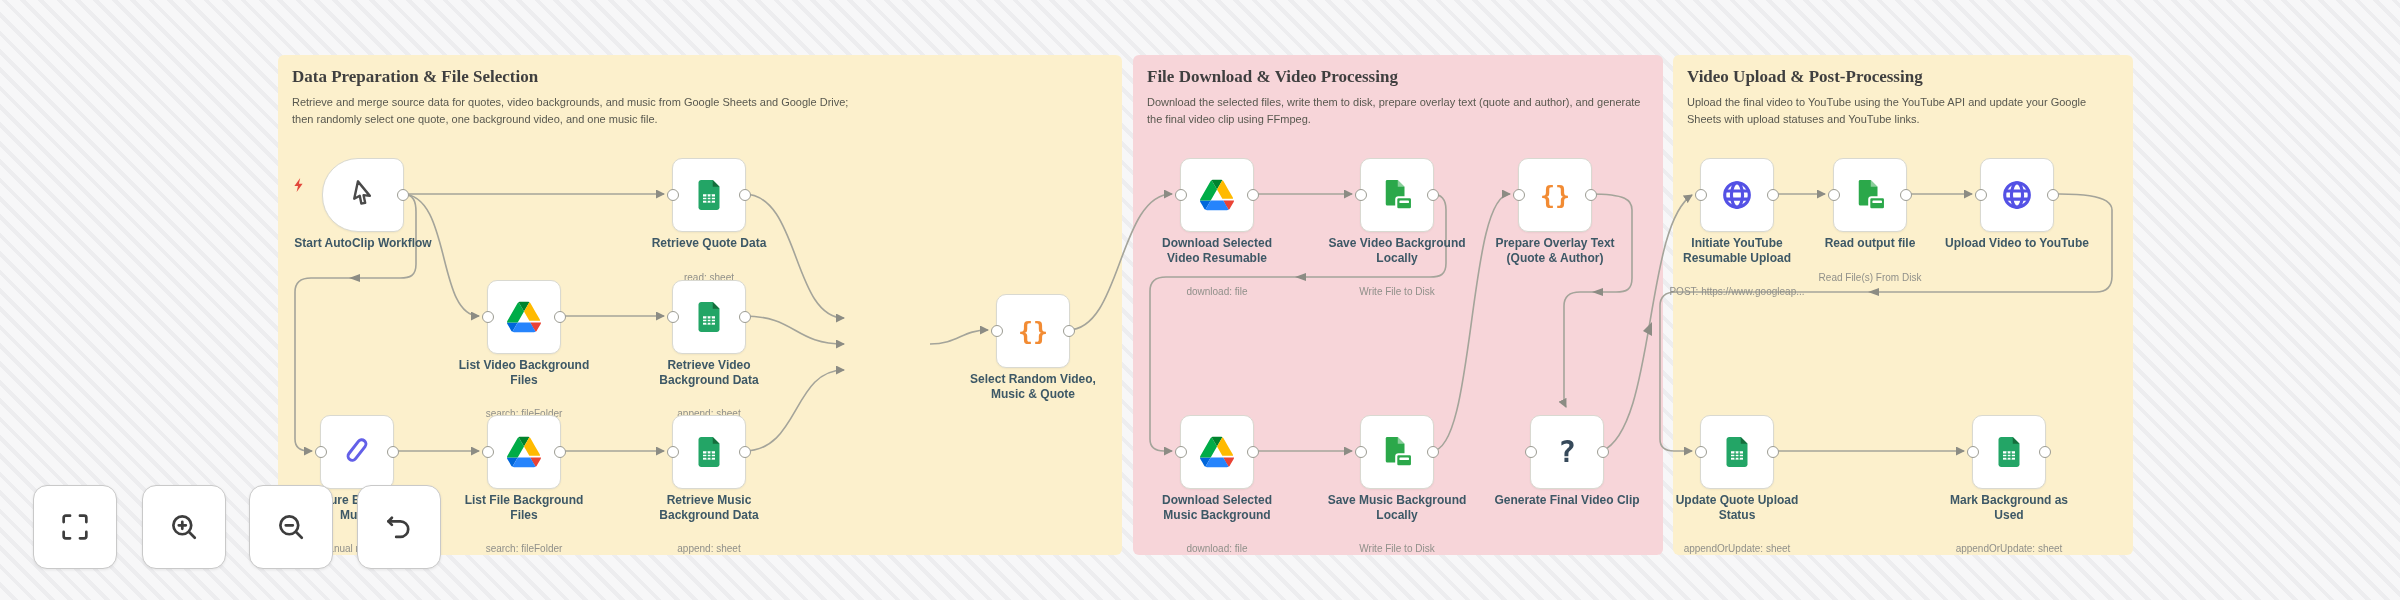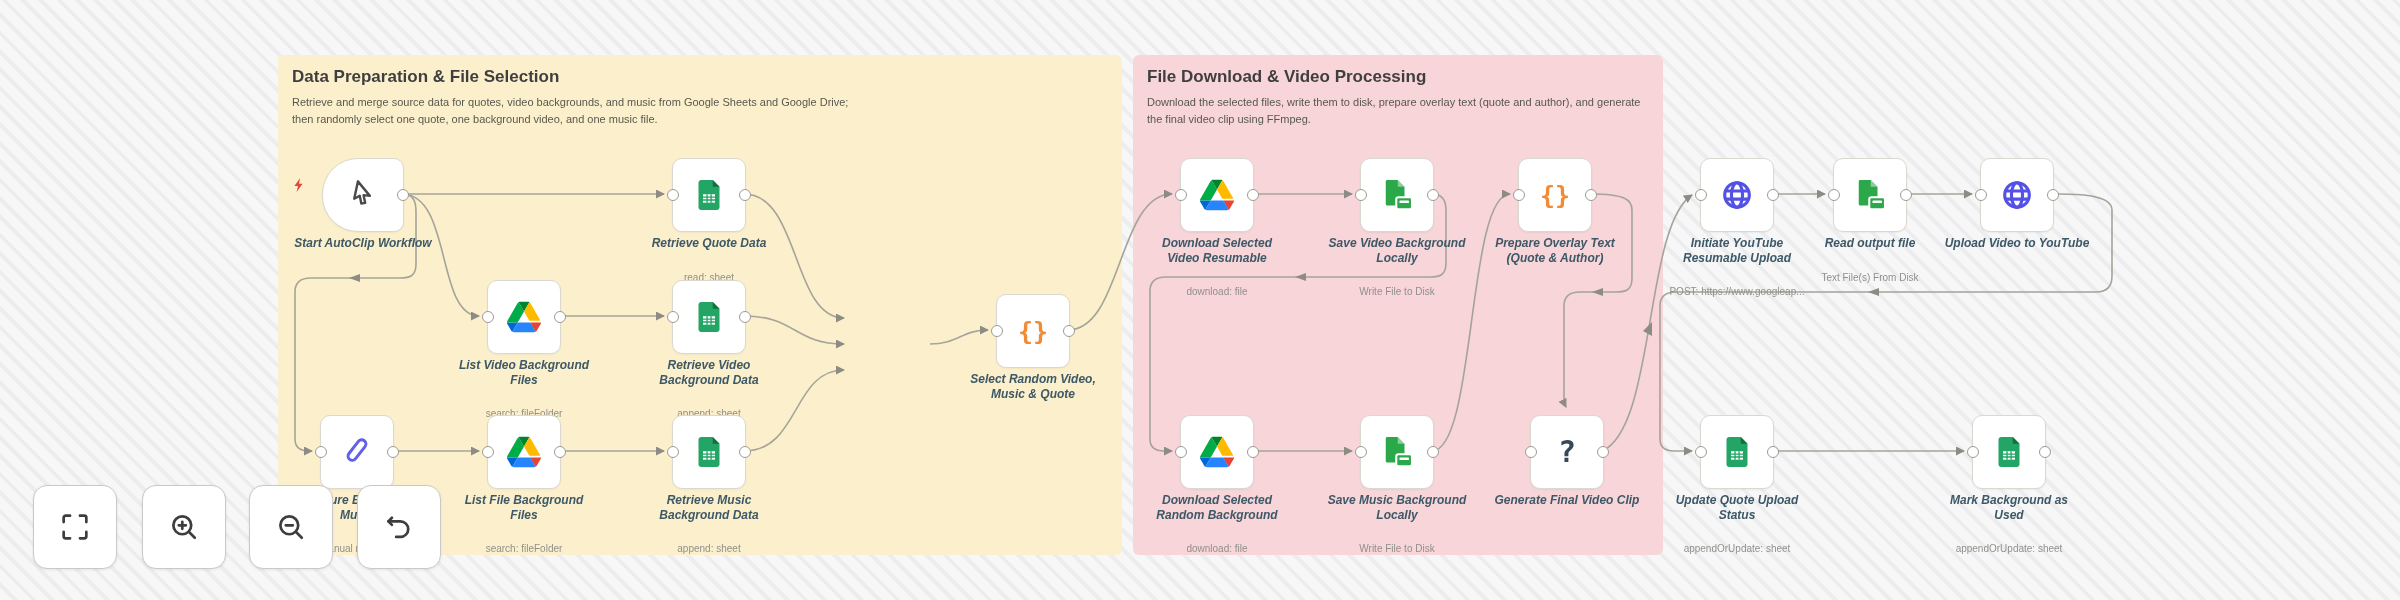"Data Preparation & File Selection" .stitle { font-family: none -> Liberation Serif, serif }
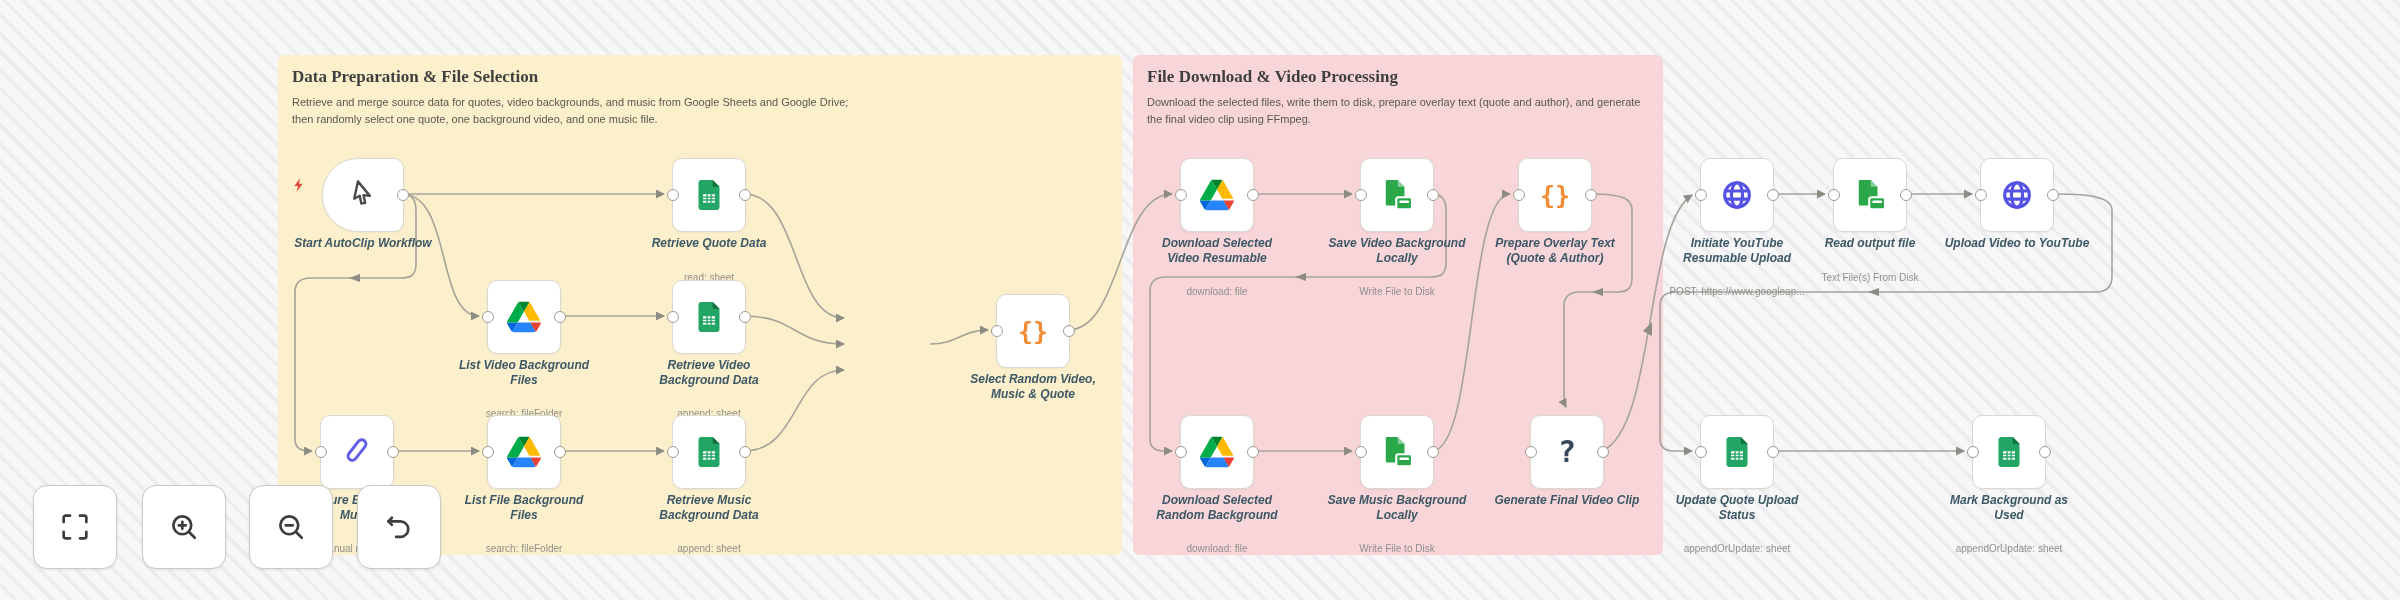"Video Upload & Post-Processing" div.sticky { html: none -> <div> <div>Video Upload &amp; Post-Processing</div> <div>Upload the final video to YouTube using the YouTube API and update your Google Sheets with upload statuses and YouTube links.</div> </div> }
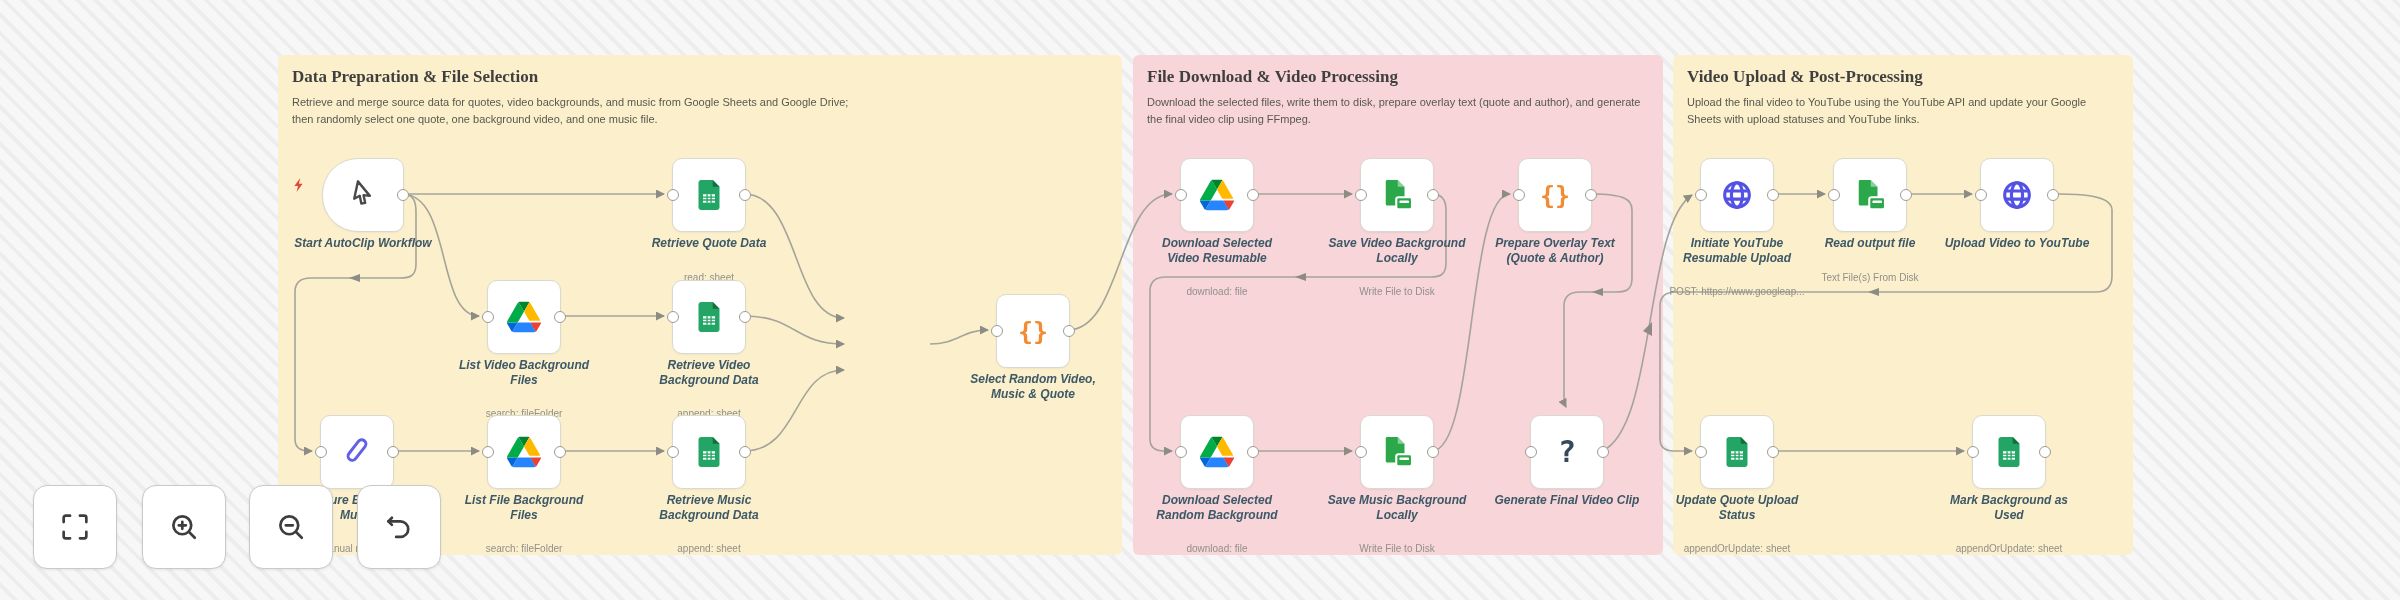"Start AutoClip Workflow" .nlabel { font-style: italic -> none }
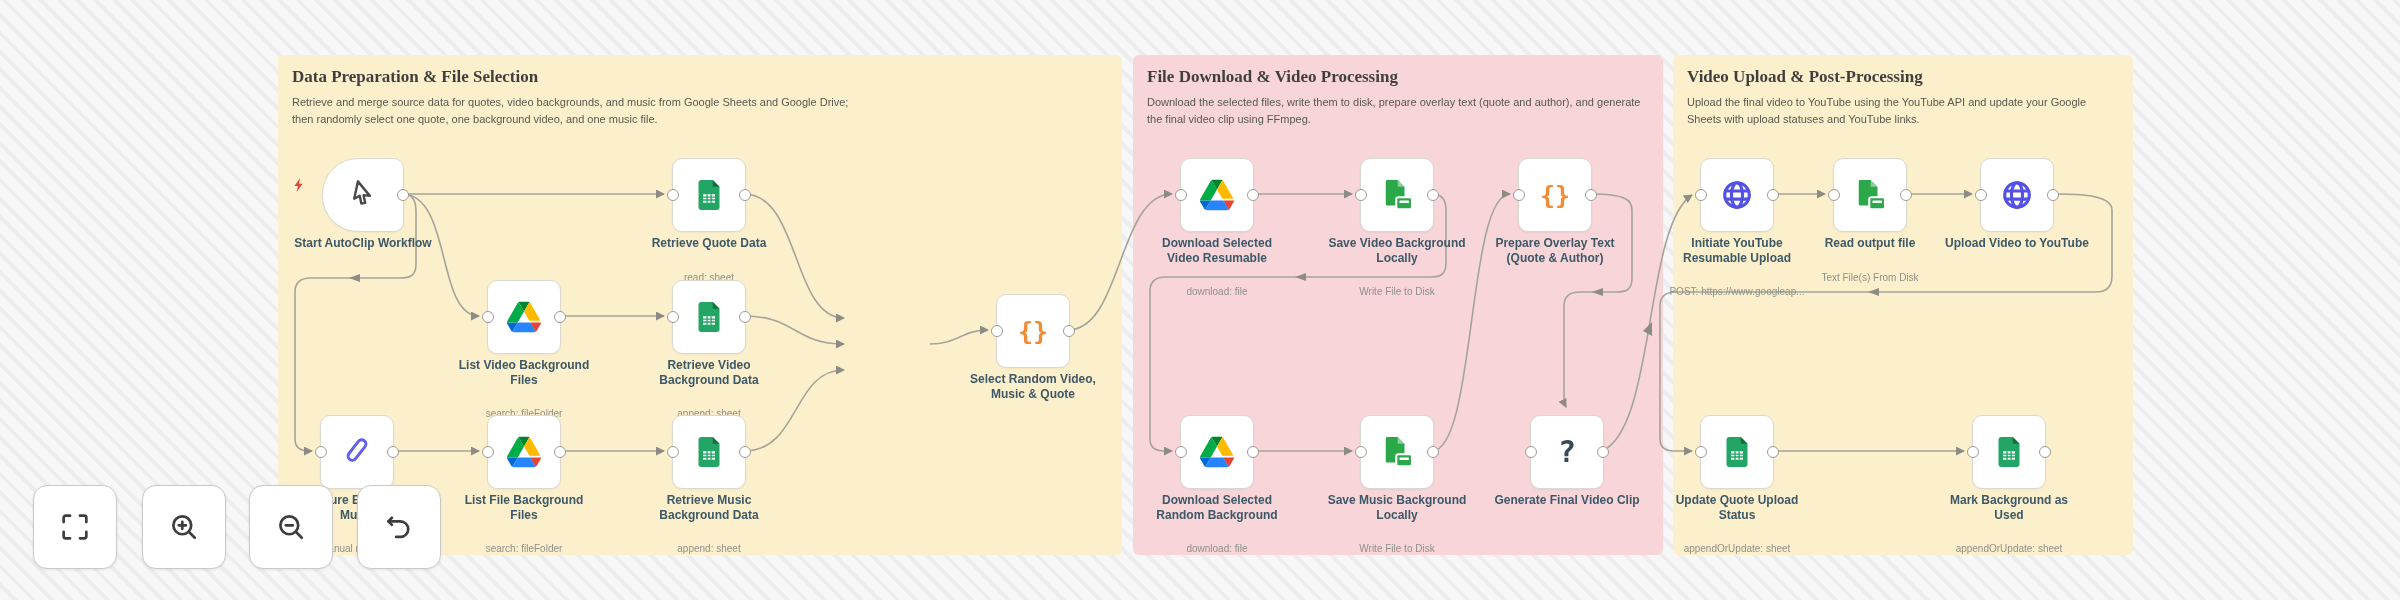"Text File(s) From Disk" div.nsub { text: Text -> Read }
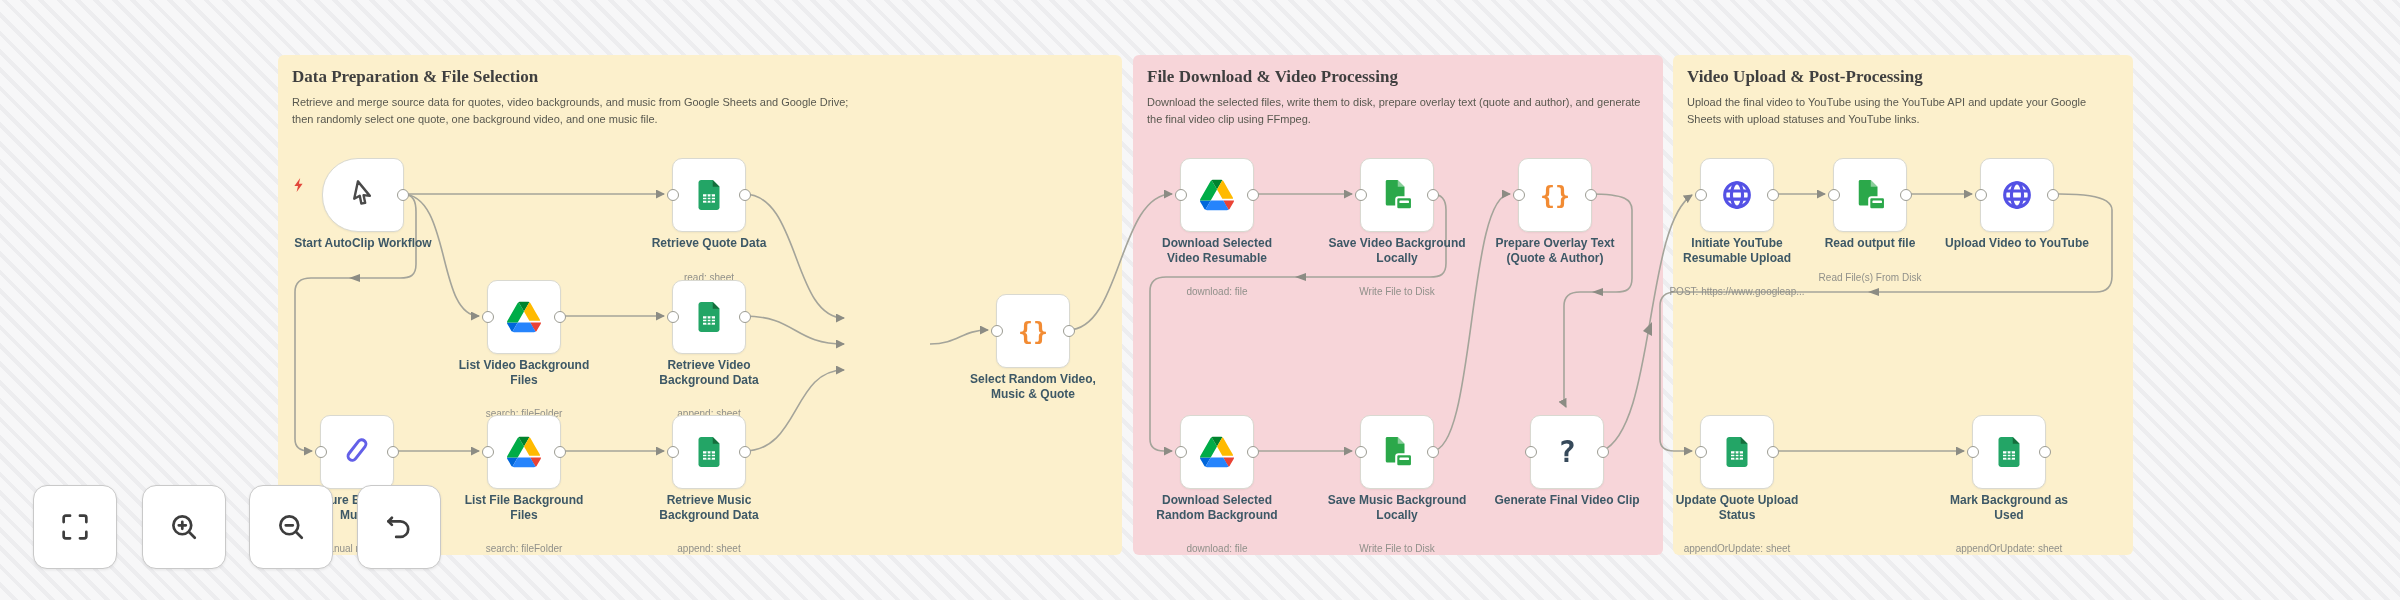"Download Selected Random Background" div.nlabel { text: Random -> Music }
